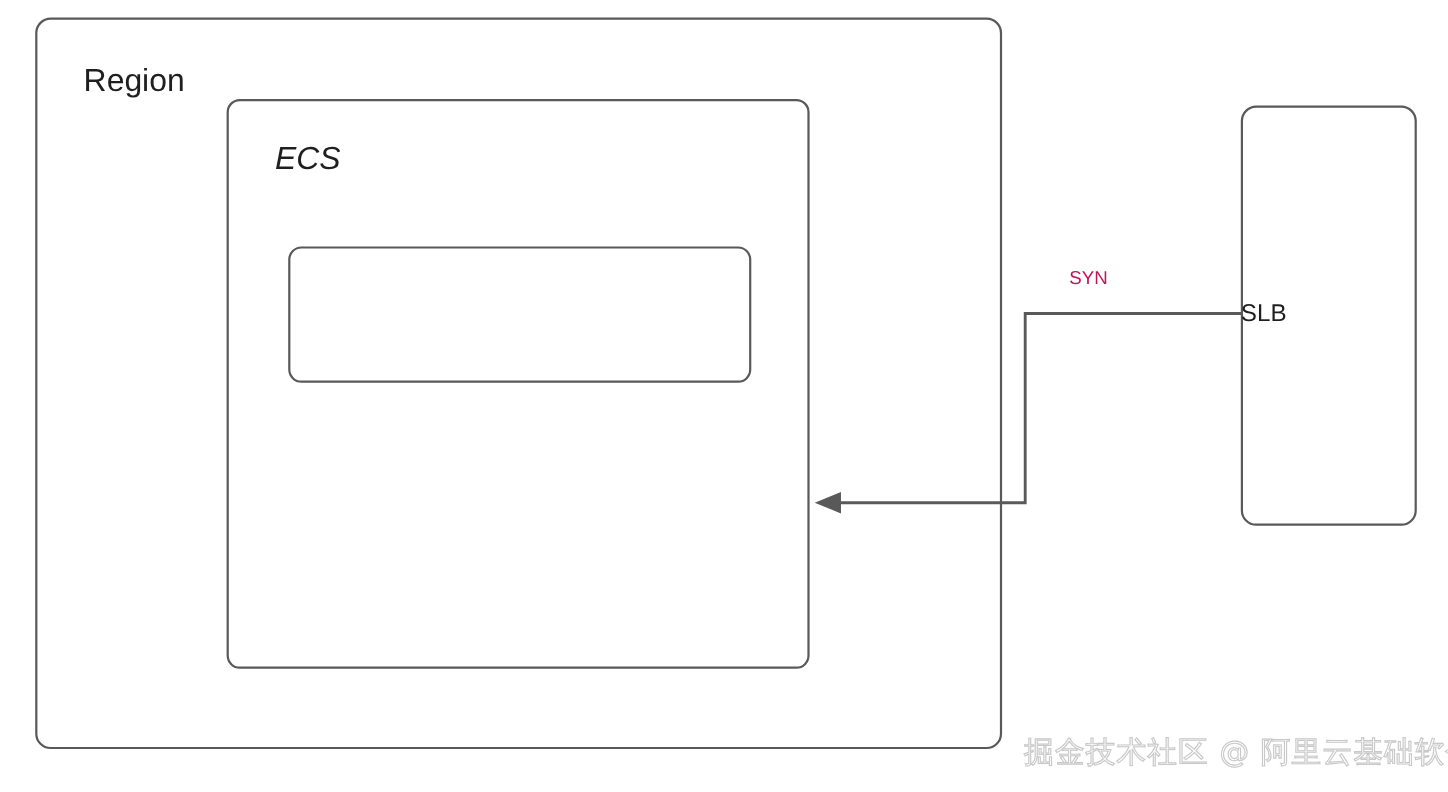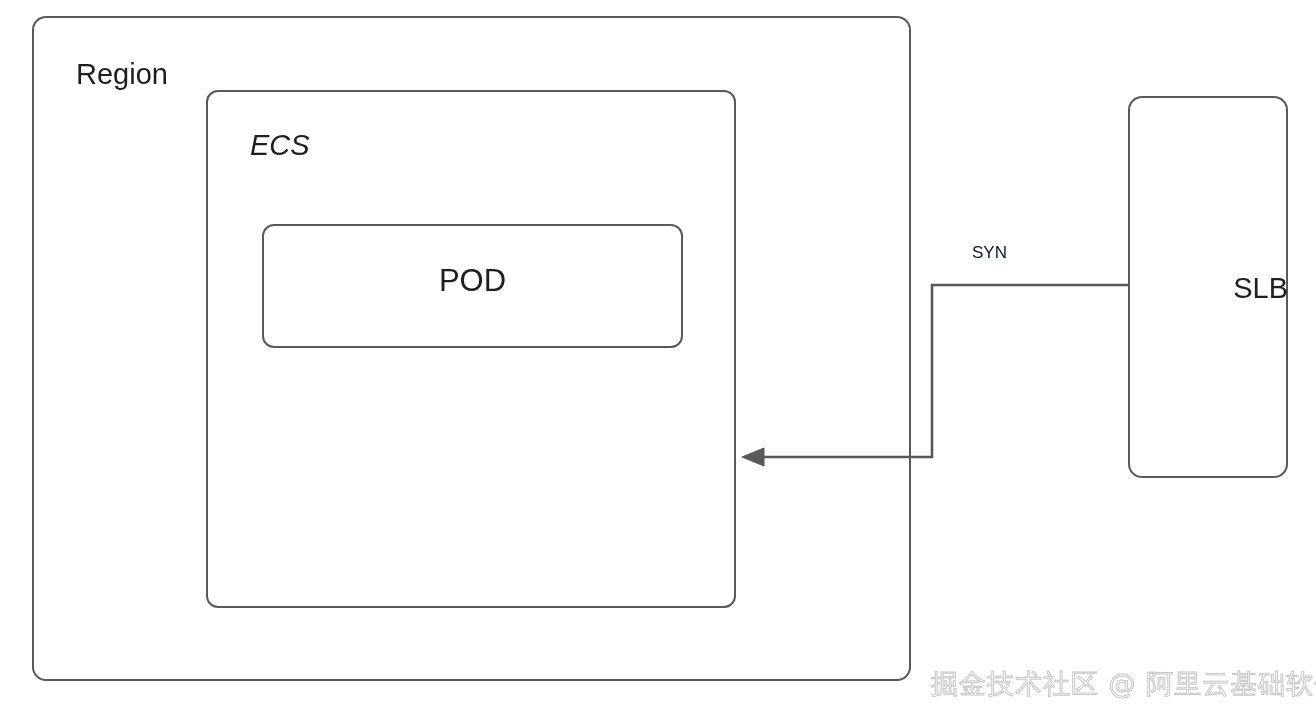"SYN" #syn-label { color: #0f172a -> #be185d }
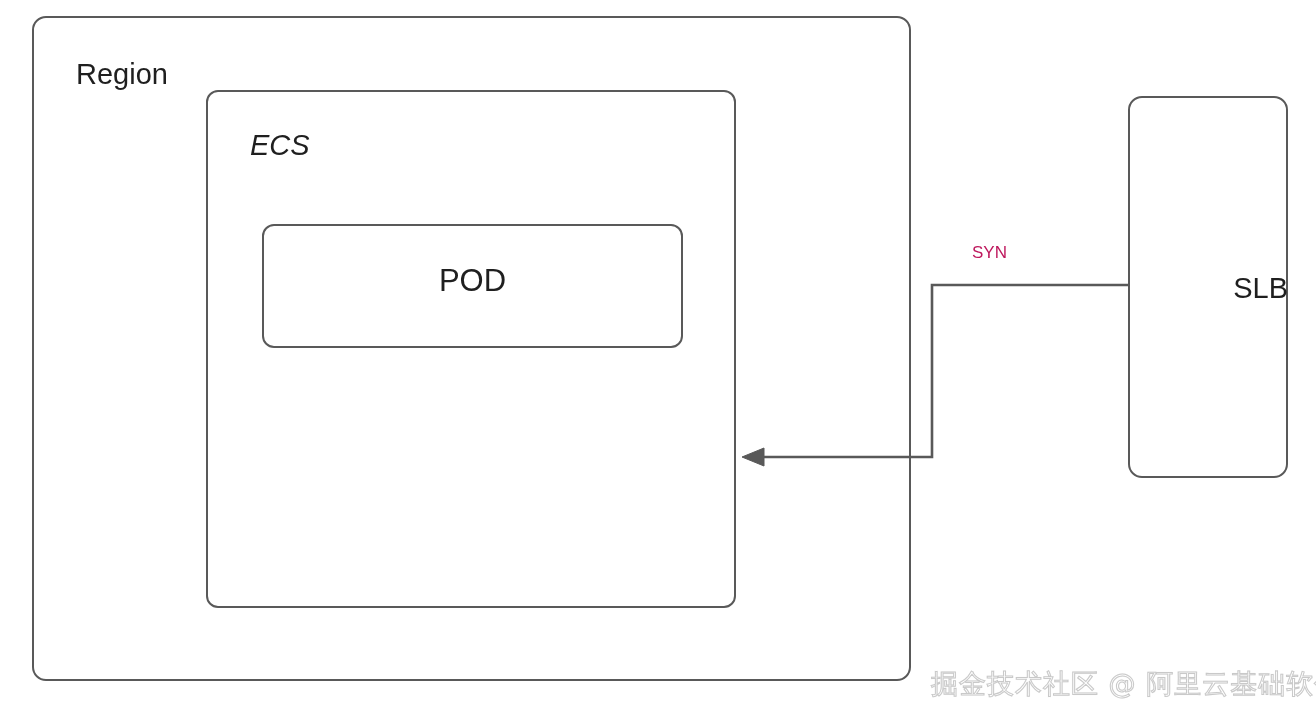"POD" div.label { html: <div>POD</div> -> none }
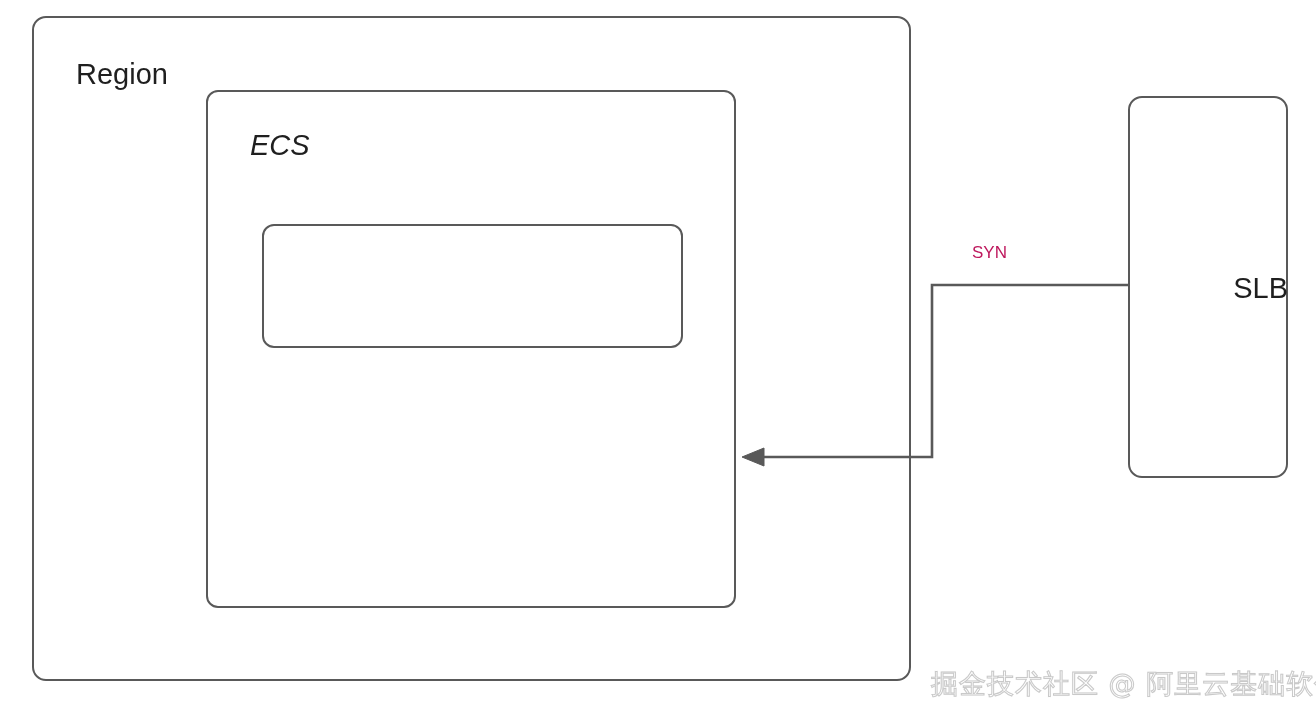"SLB" #slb-label { font-size: 29px -> 22px; text-align: right -> left }
